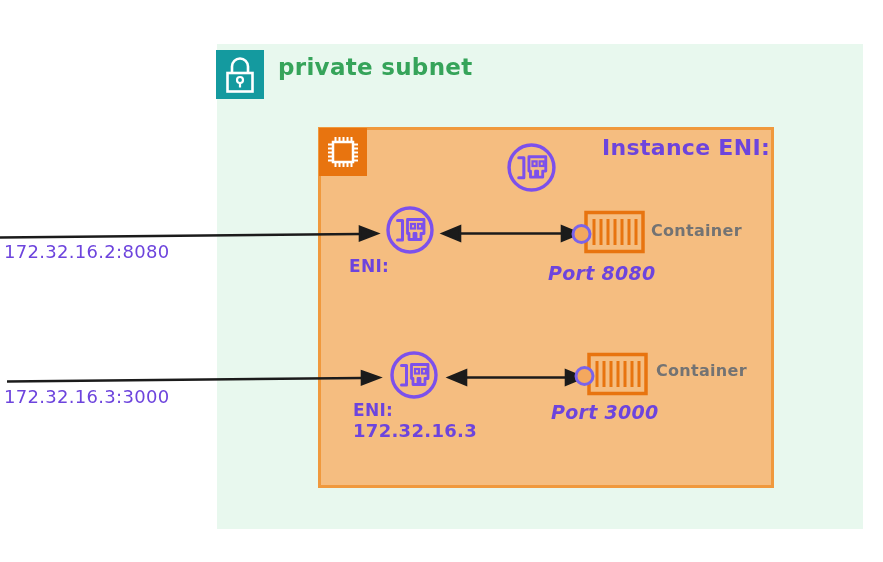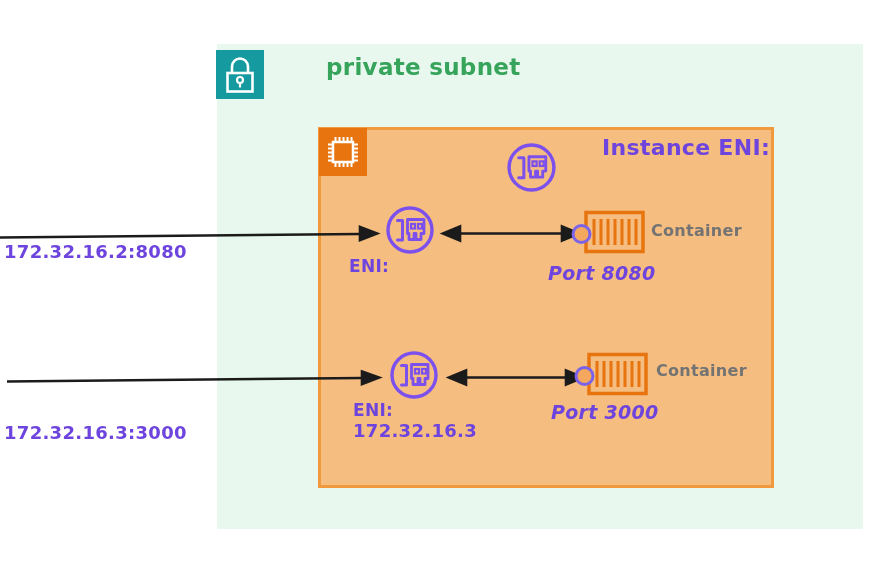"private subnet" .subnet-title div { margin-left: 48px -> none }
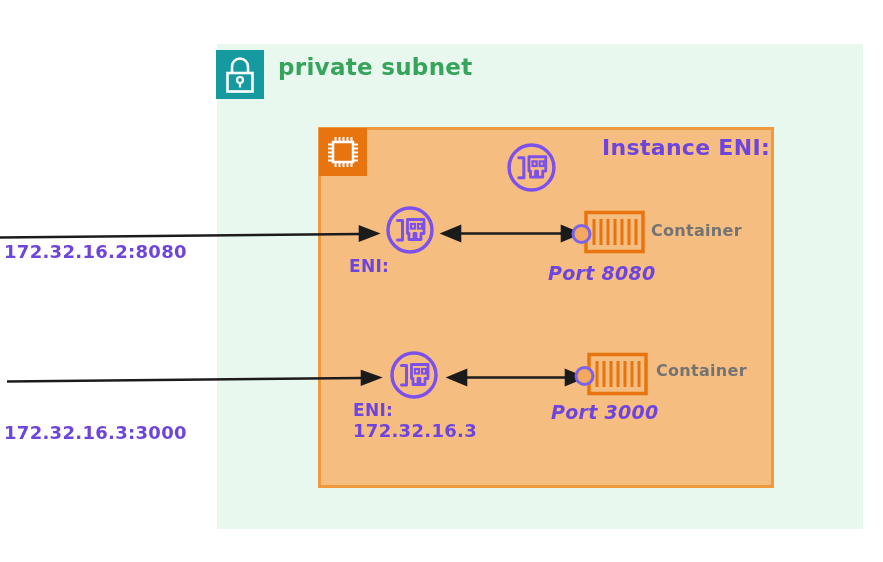"172.32.16.2:8080" .external-label { font-weight: bold -> normal }
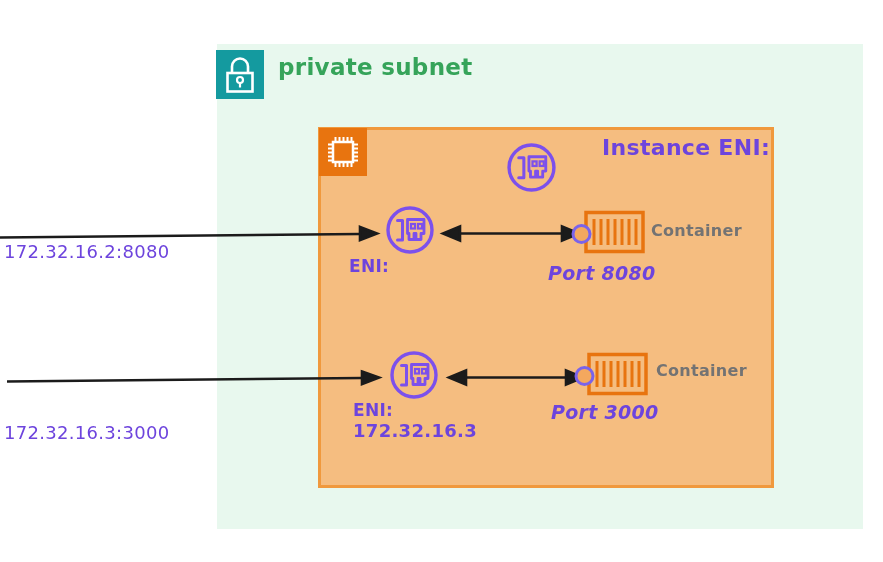"172.32.16.3:3000" .external-label-2 { margin-top: 36px -> none }
